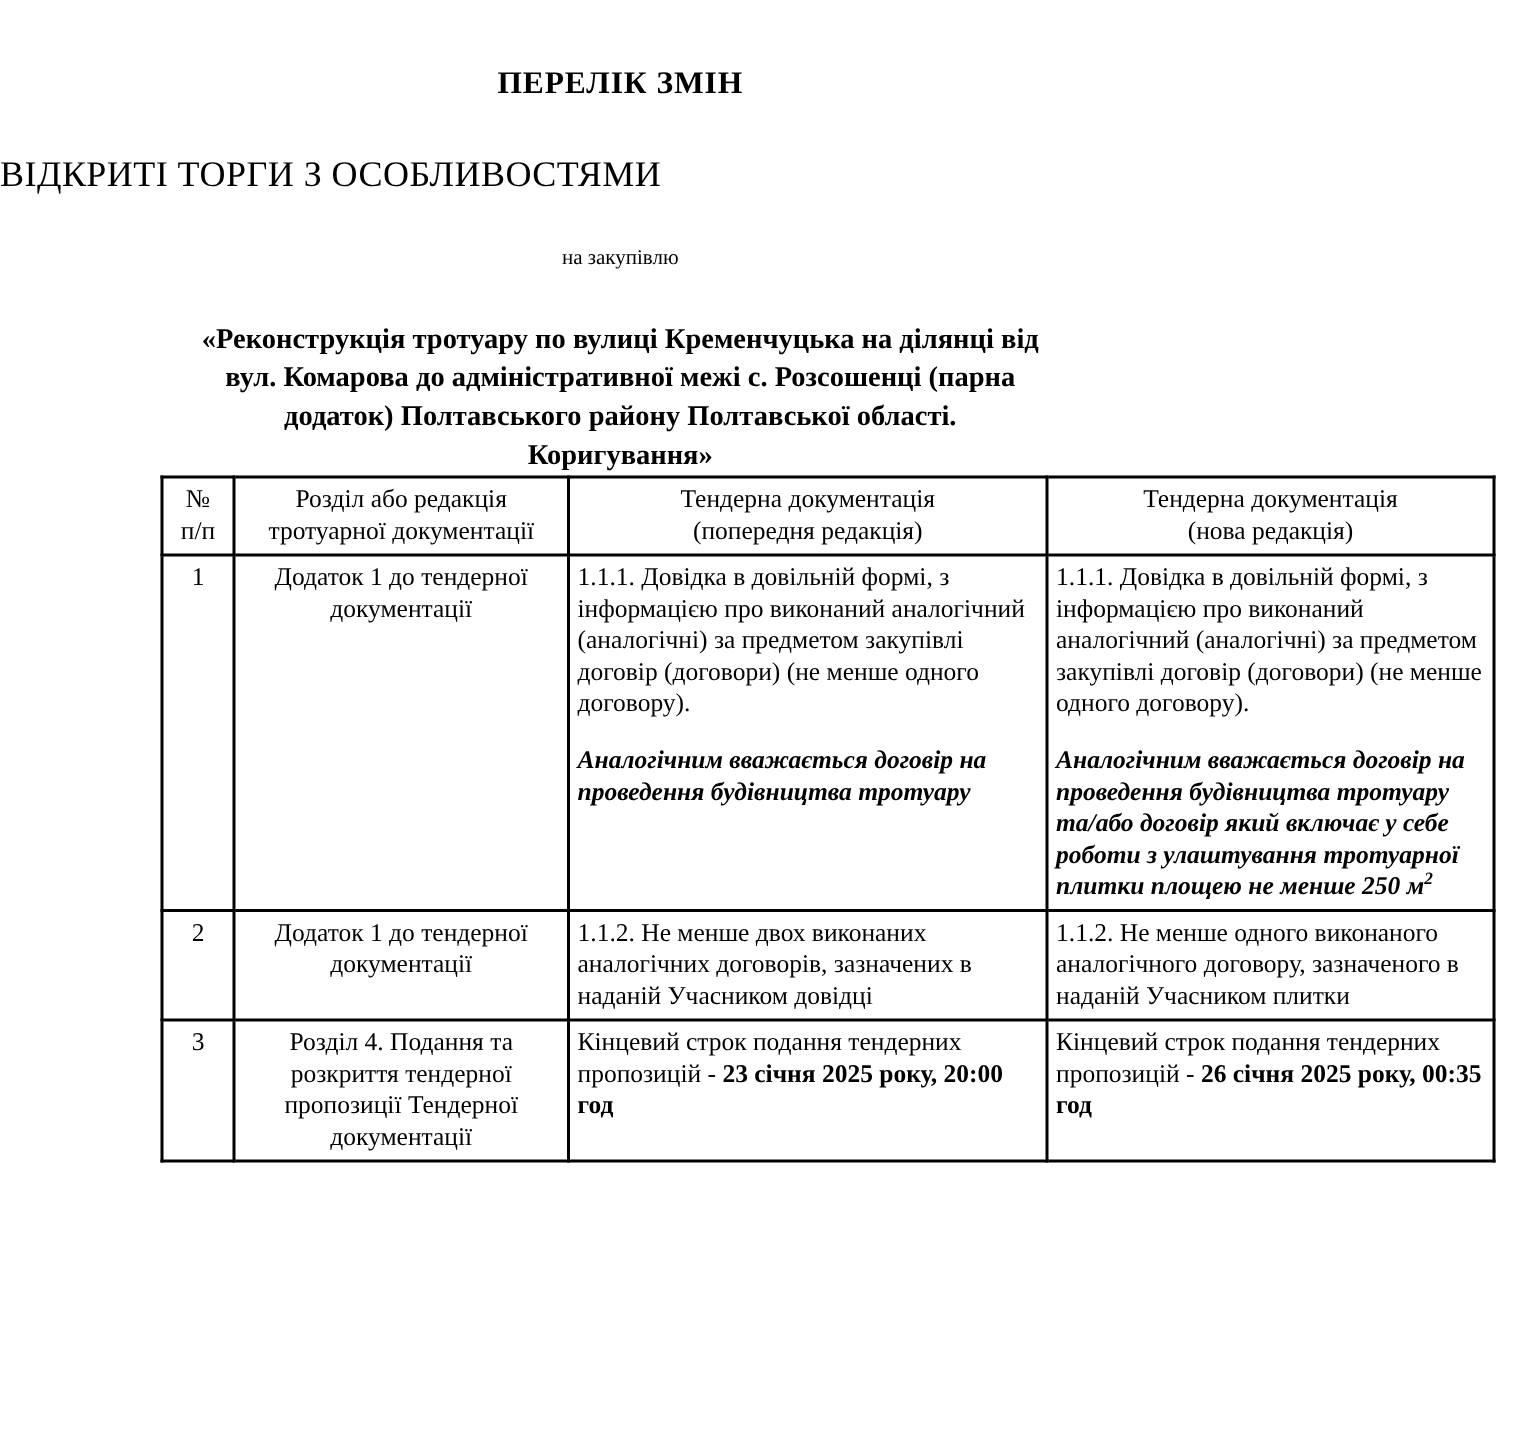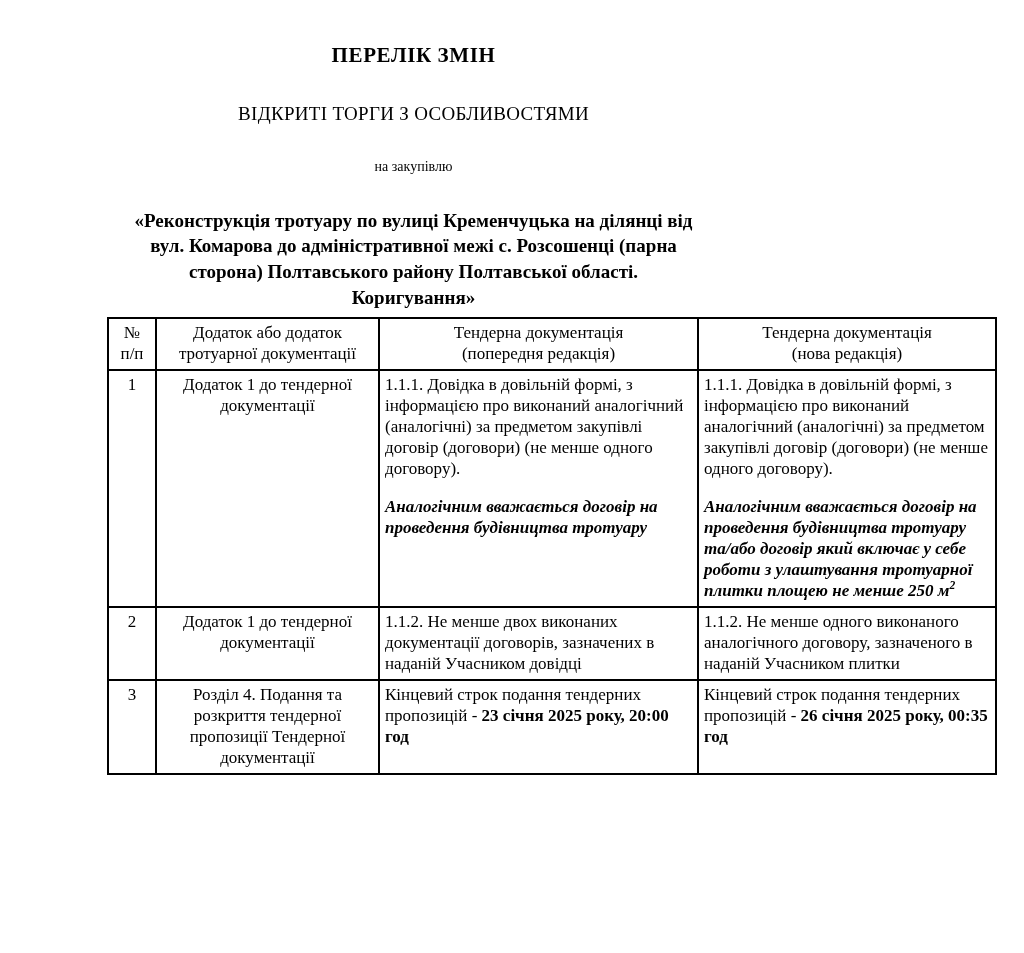"ВІДКРИТІ ТОРГИ З ОСОБЛИВОСТЯМИ" .doc-subtitle { font-size: 19px -> 24px; text-align: center -> none }
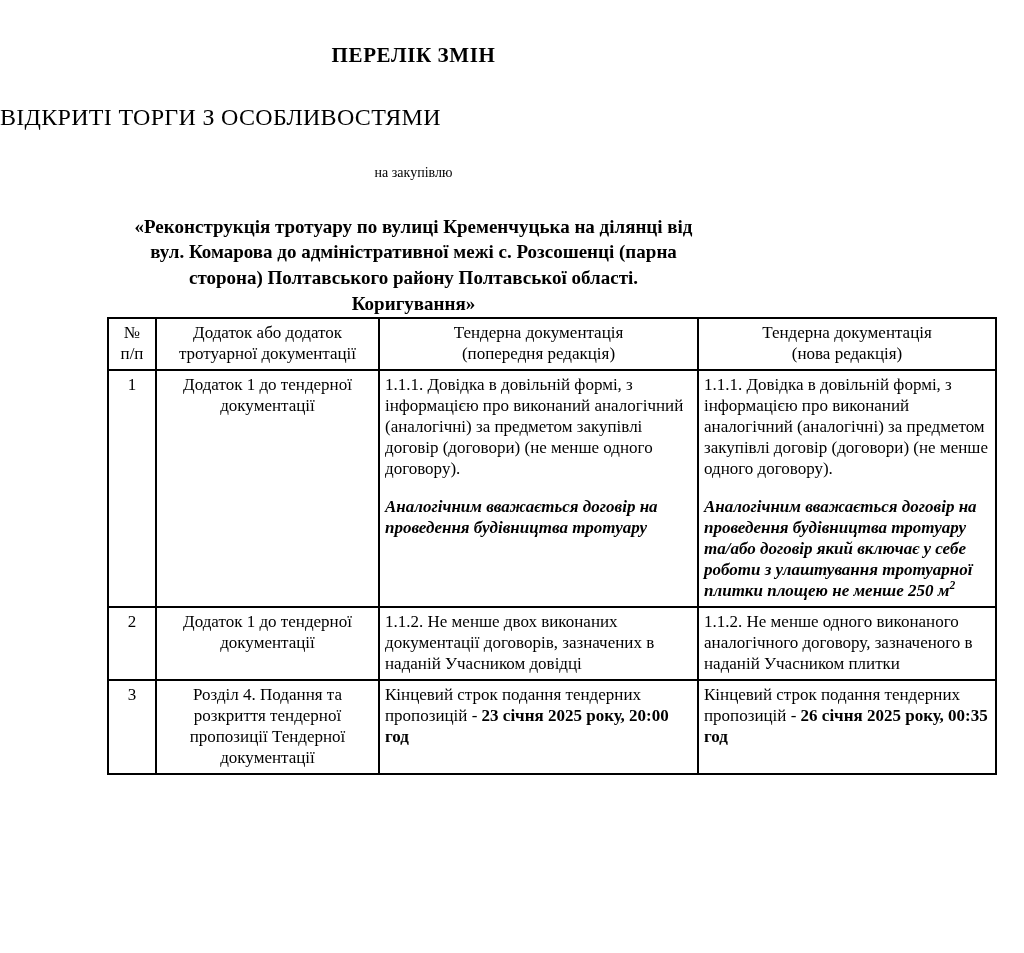"«Реконструкція тротуару по вулиці" p.object-block { text: сторона -> додаток }
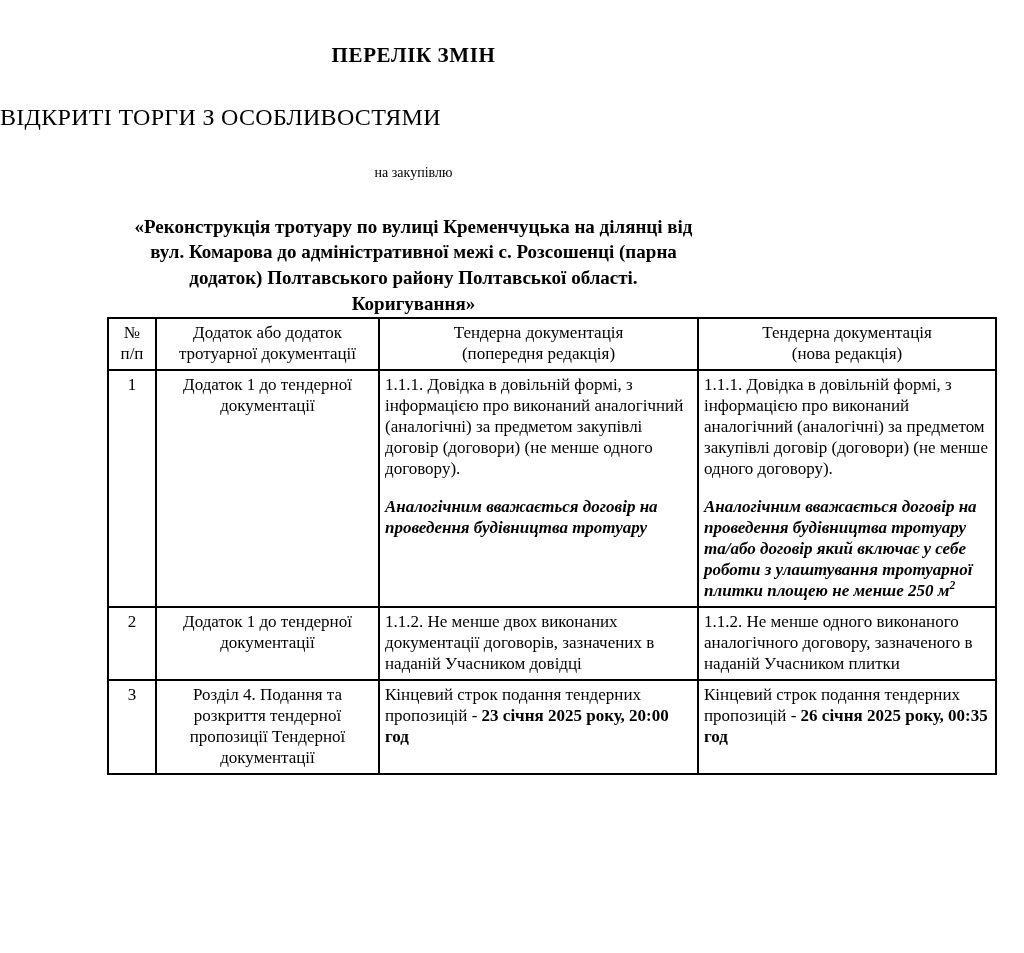"Додаток або додаток" span.hdr-line { text: Додаток або додаток -> Розділ або редакція }
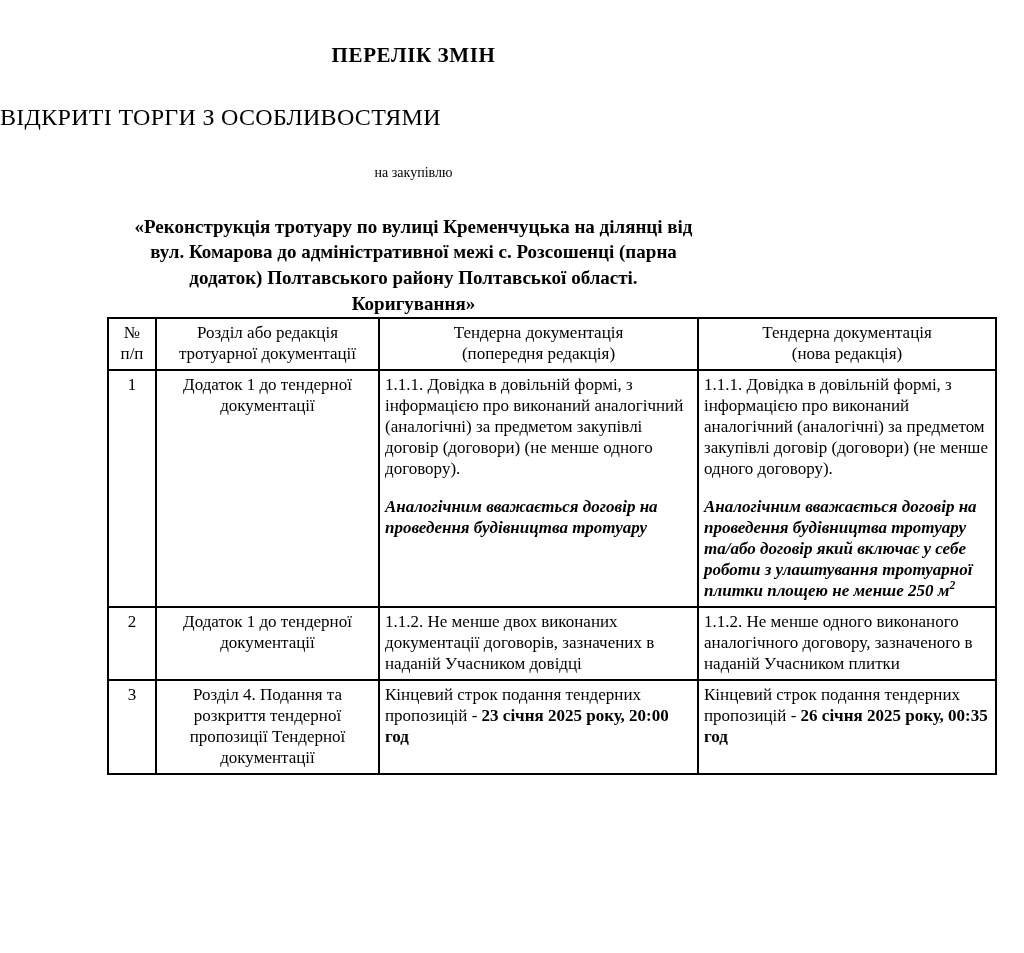"1.1.2. Не менше двох виконаних" p.cell-p { text: документації -> аналогічних }
